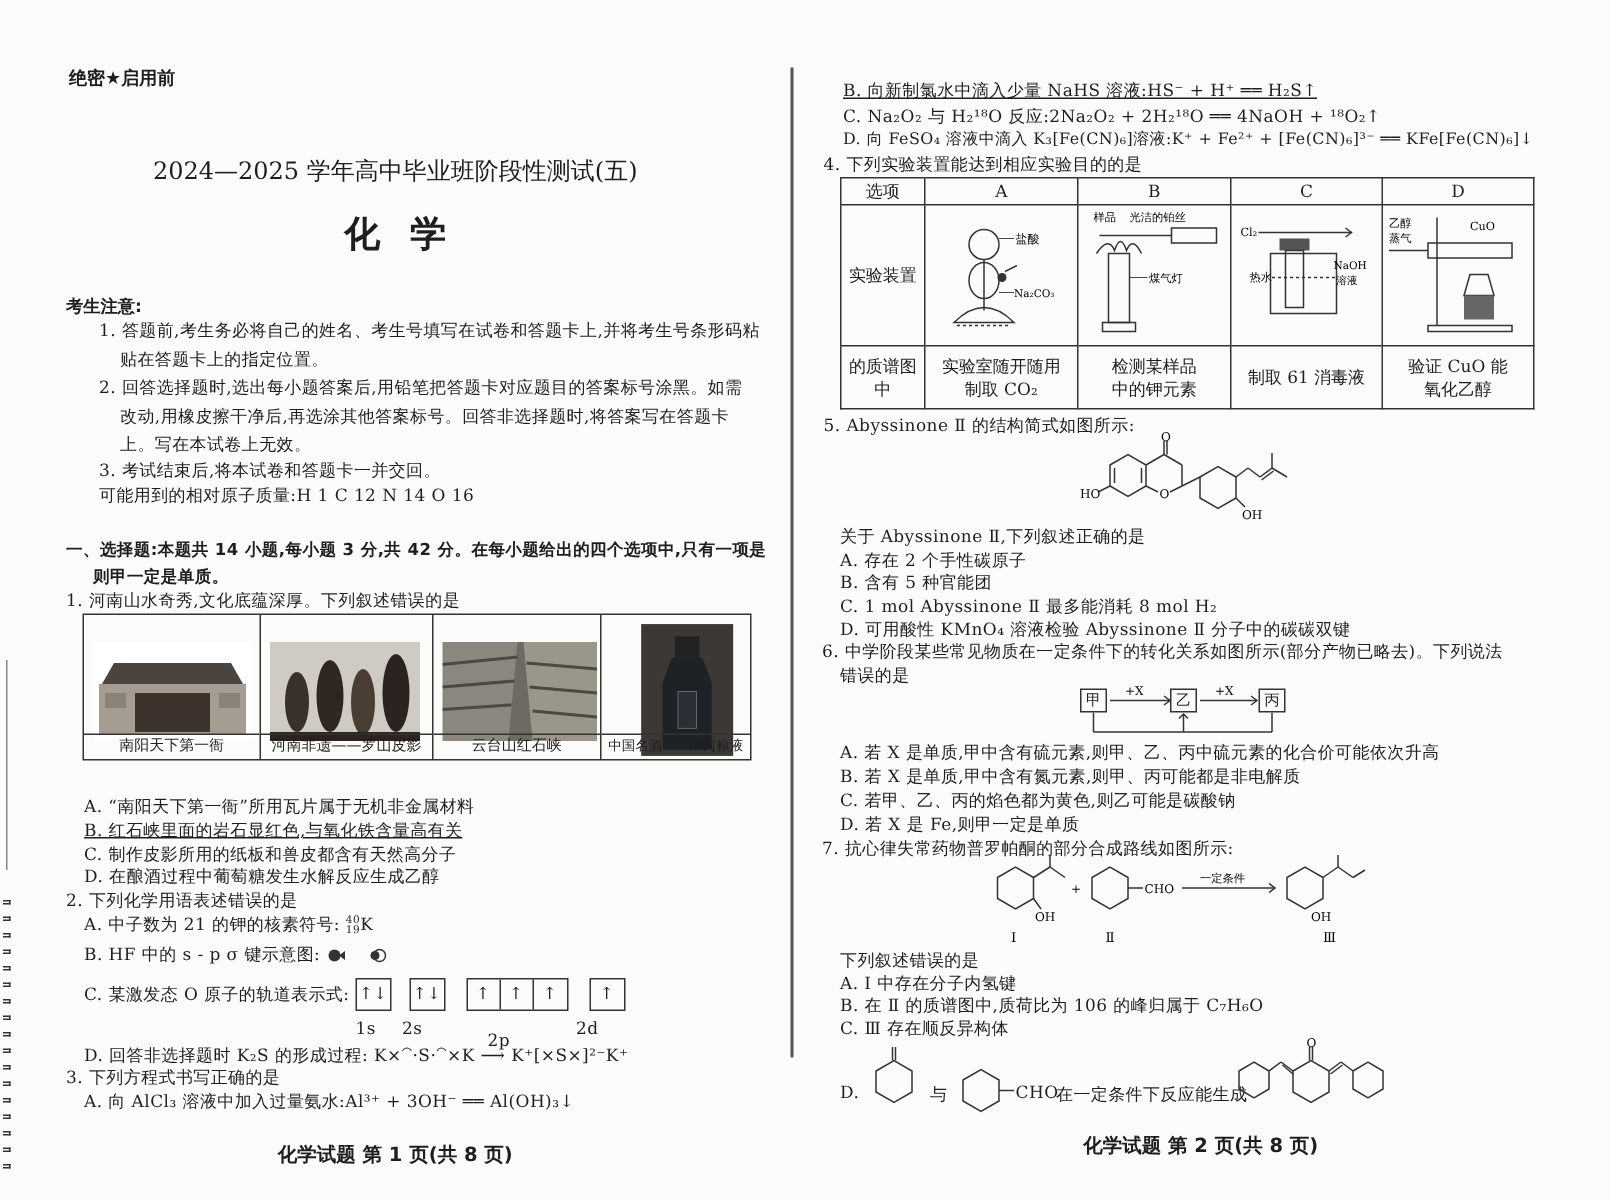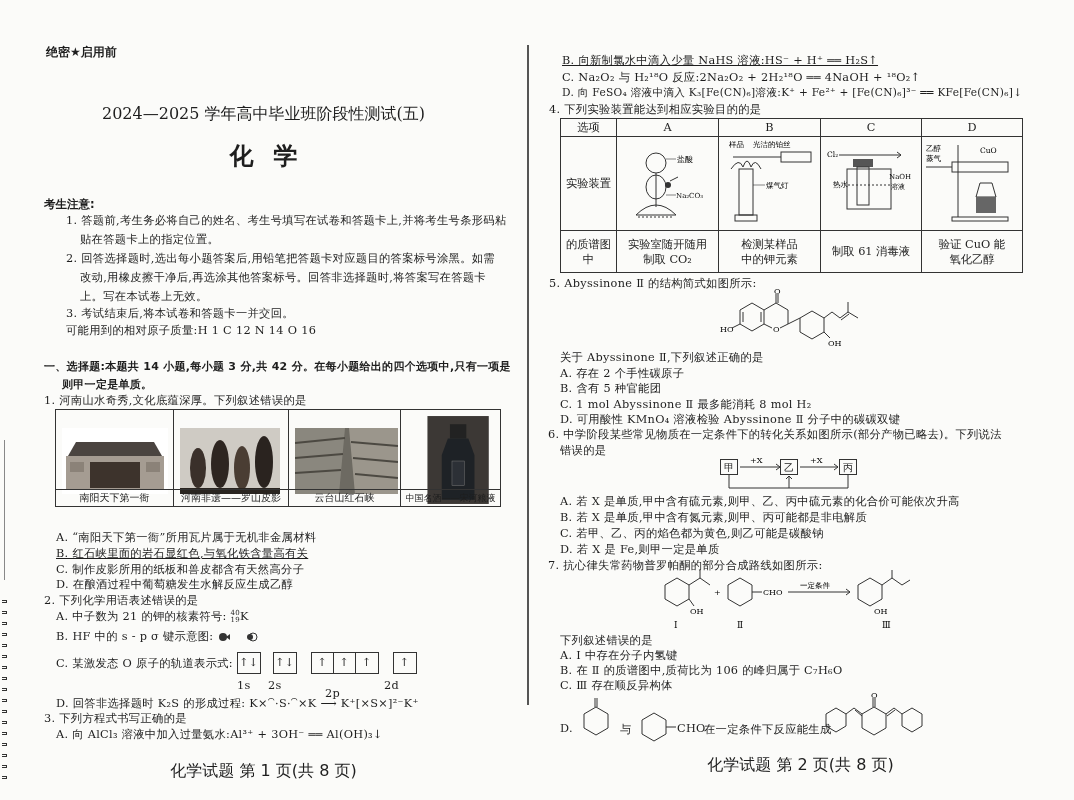"化学试题 第 1 页(共 8" .footer { font-size: 16px -> 13px; font-weight: normal -> bold }
